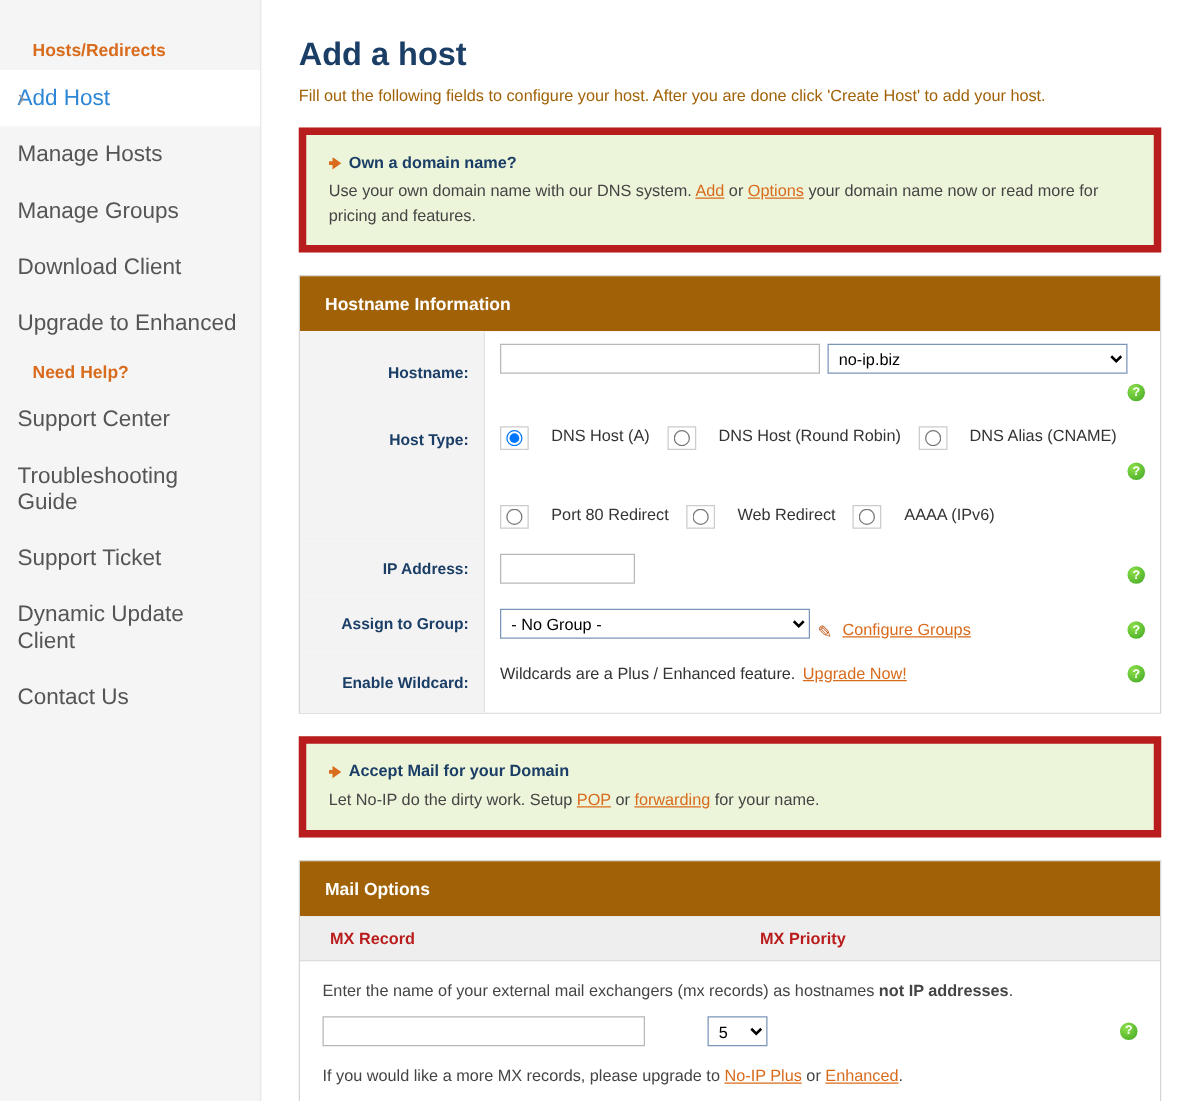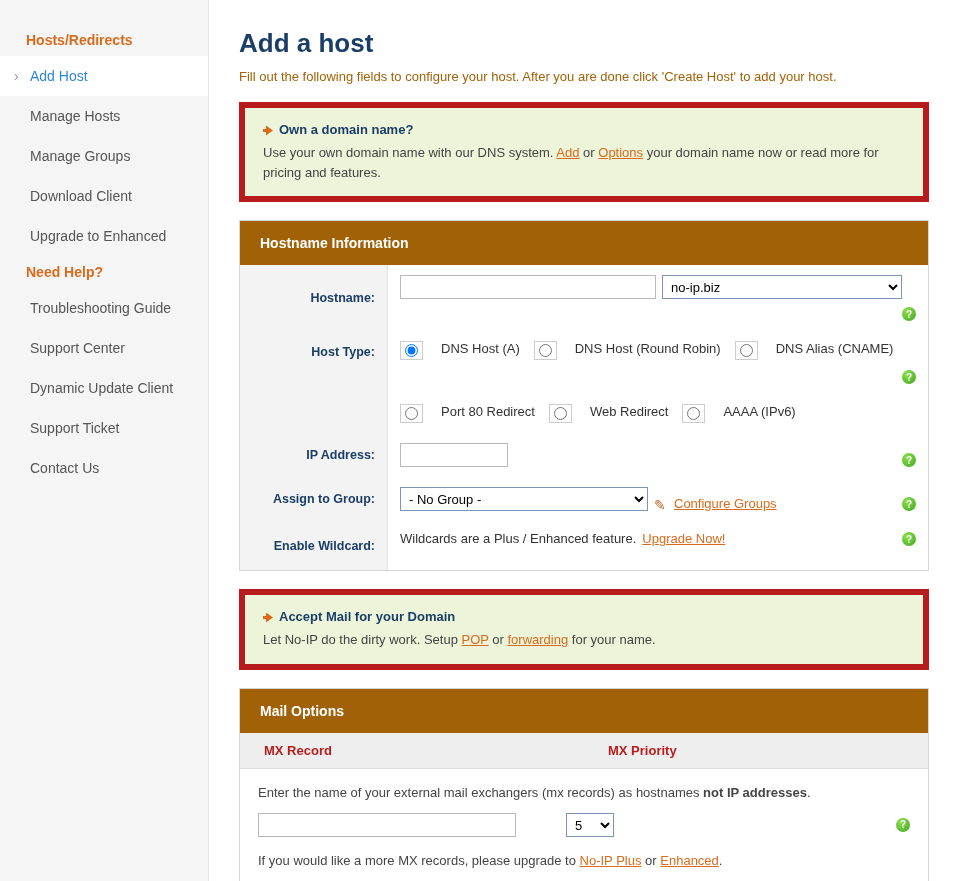"Add Host" .sidebar-item { font-size: 14px -> 18px; padding: 12px 16px 12px 30px -> 12px 16px 12px 14px }
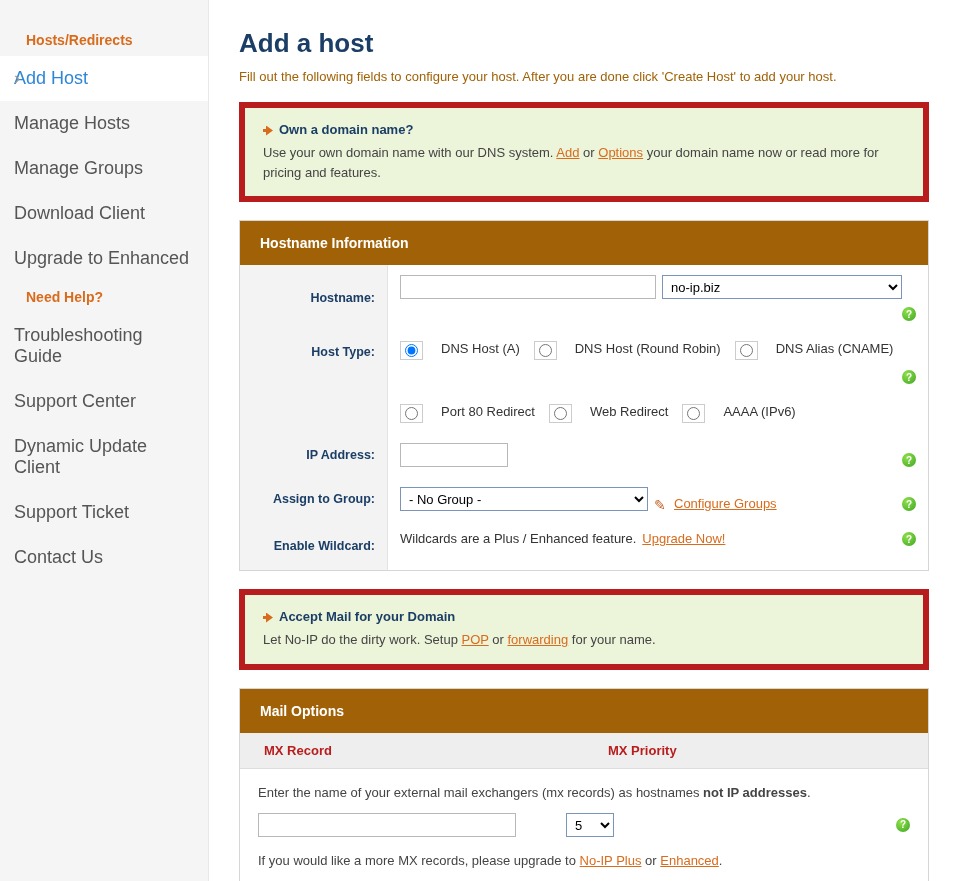"Troubleshooting Guide" div.sidebar-item { order: before "Support Center" -> after "Support Center" }
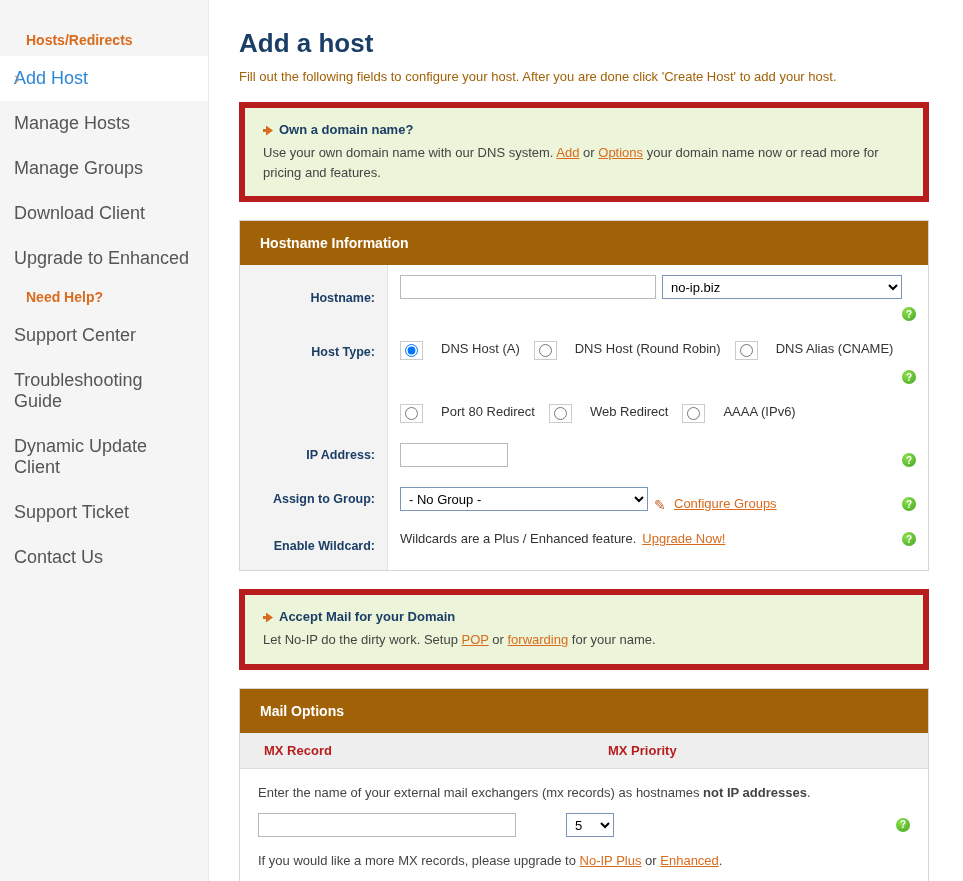"Dynamic Update Client" div.sidebar-item { order: before "Support Ticket" -> after "Support Ticket" }
